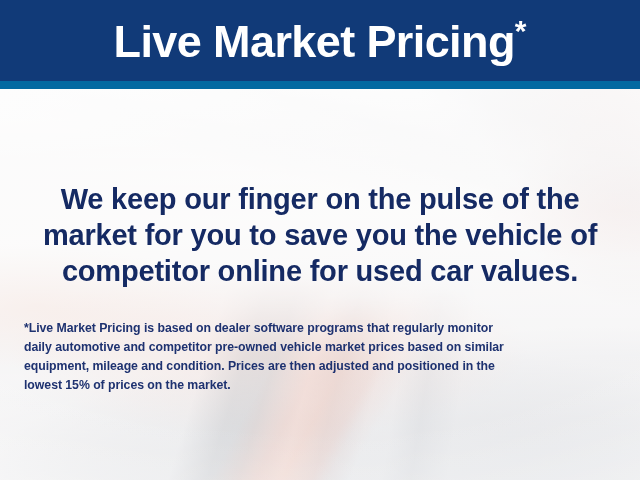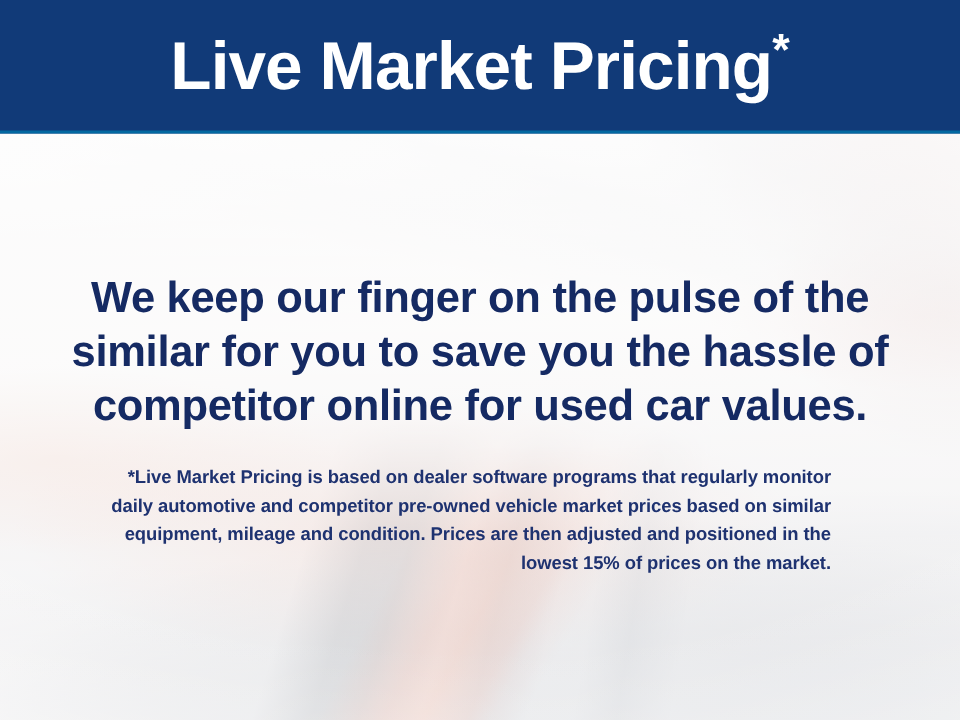"Live Market Pricing*" .header-bar { border-bottom: 2px solid #0369a1 -> 8px solid #0369a1 }
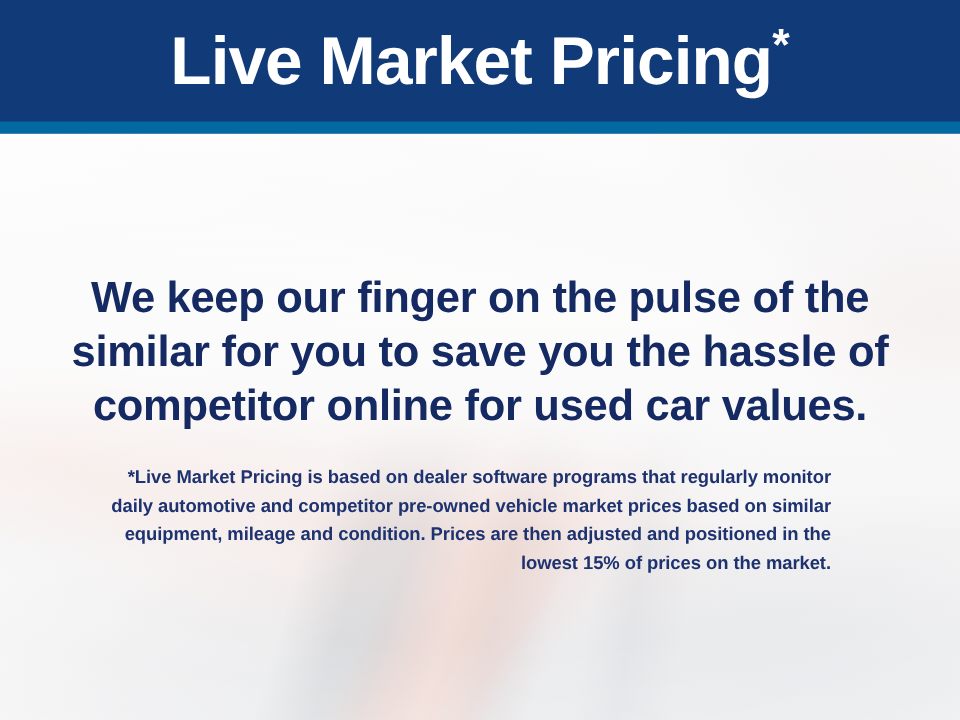"similar for you to save" span.line { text: similar for you to save you the hassle -> market for you to save you the vehicle }
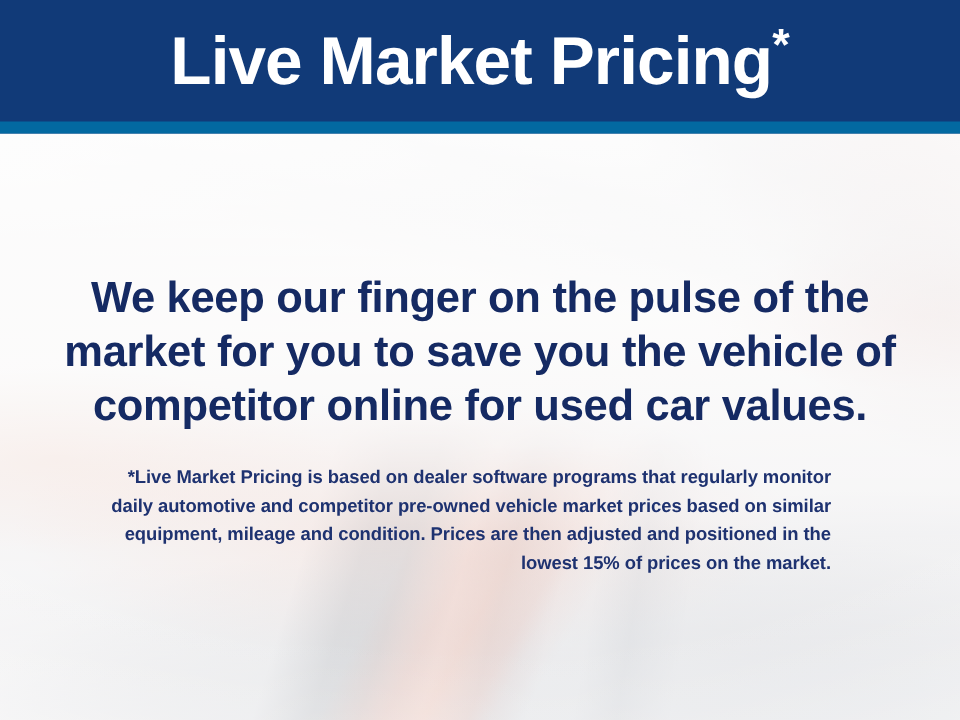"*Live Market Pricing is based" .disclaimer { text-align: right -> left; top: 220px -> 230px }
